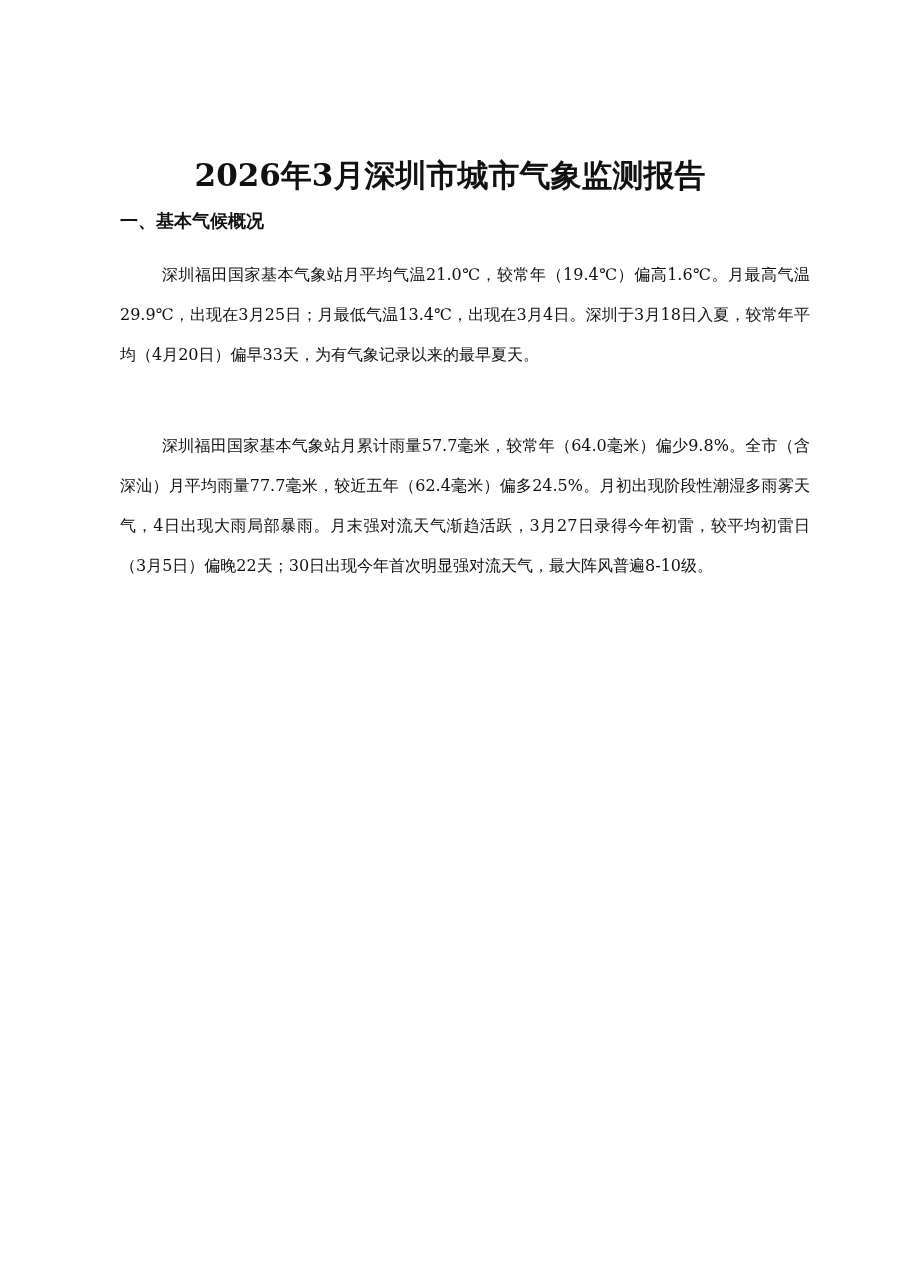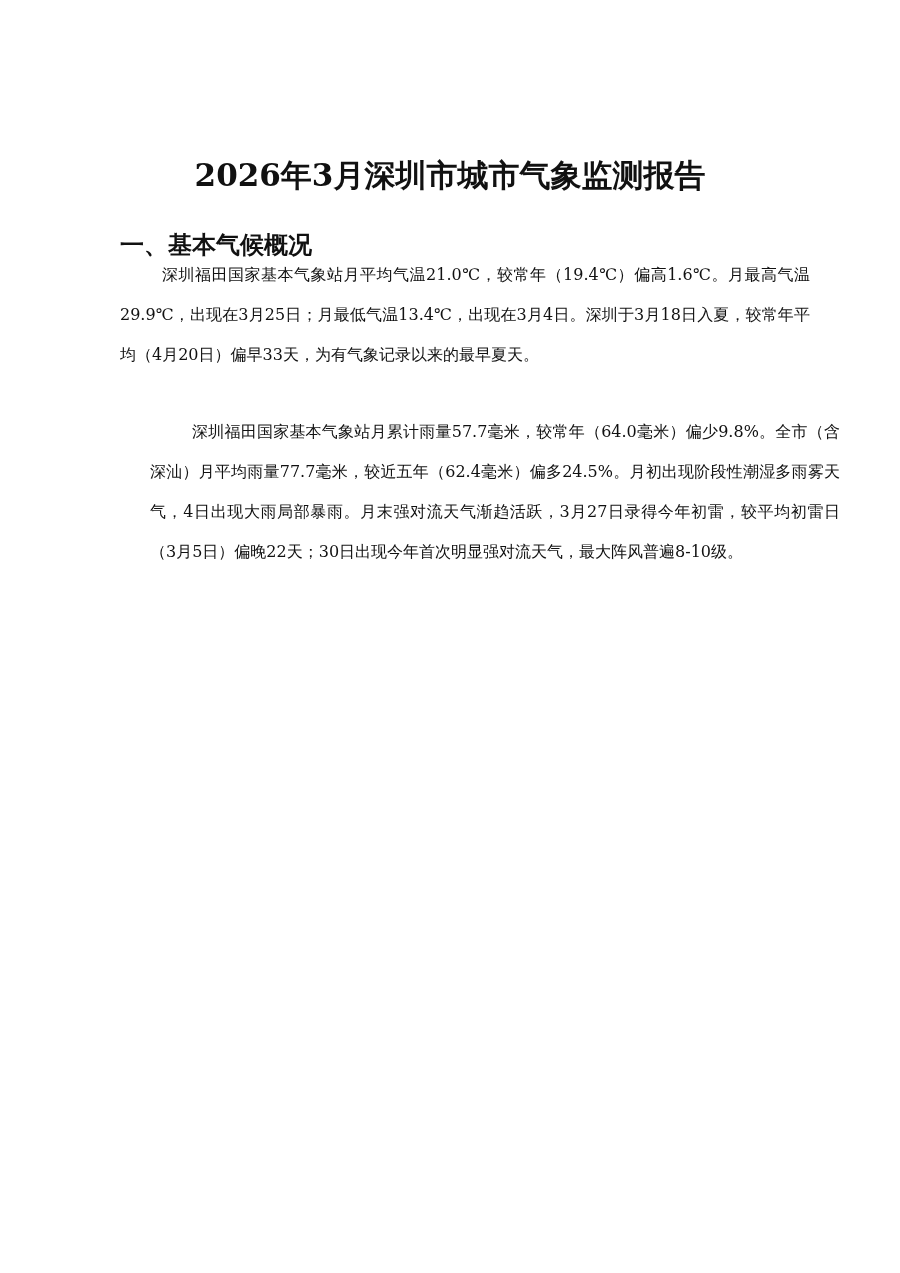"一、基本气候概况" .section-heading { font-size: 24px -> 18px; margin-top: 24px -> none }
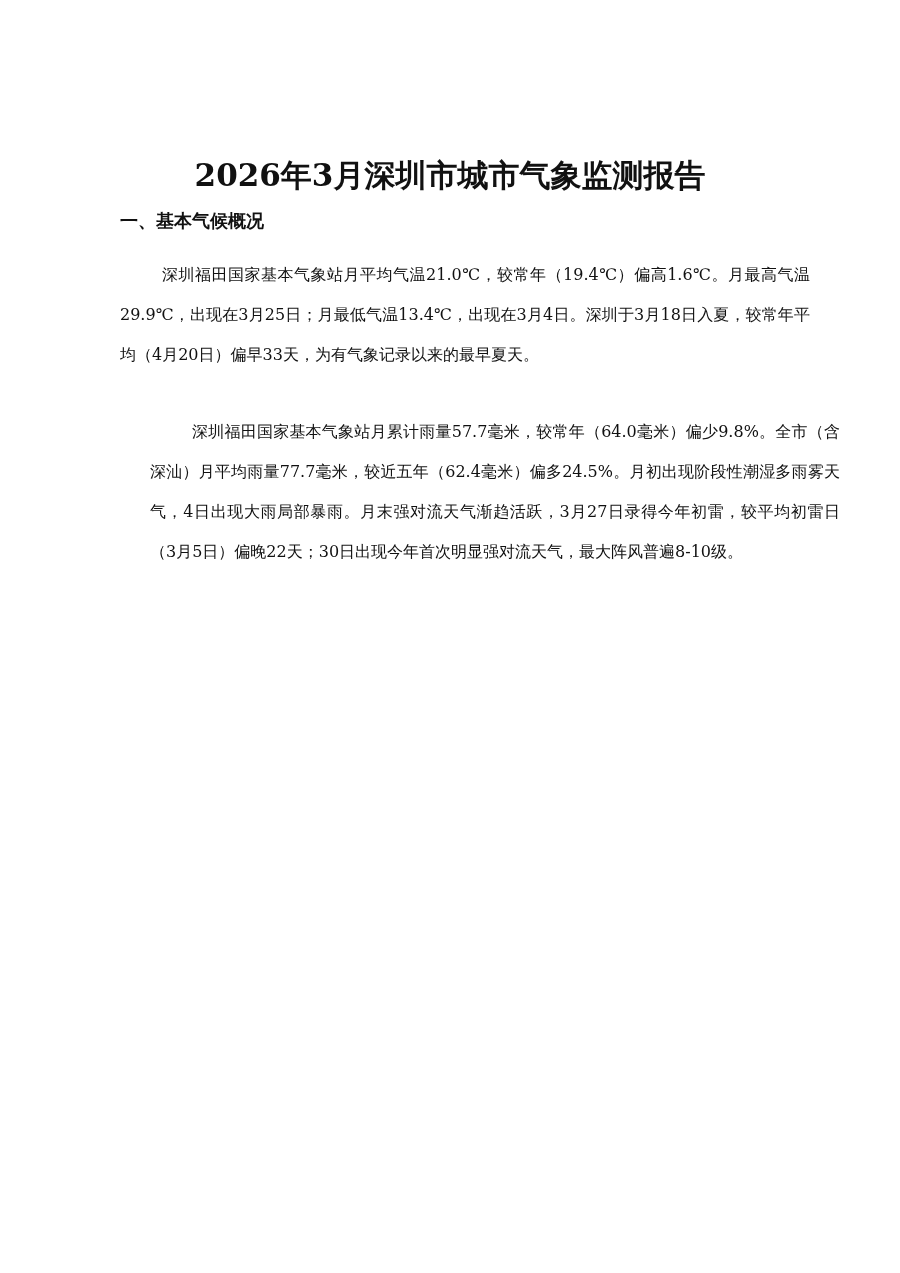"深圳福田国家基本气象站月累计雨量57.7毫米，较常年（64.0毫米）偏少9.8%" .para-2 { margin-left: 30px -> none; top: 412px -> 426px }
